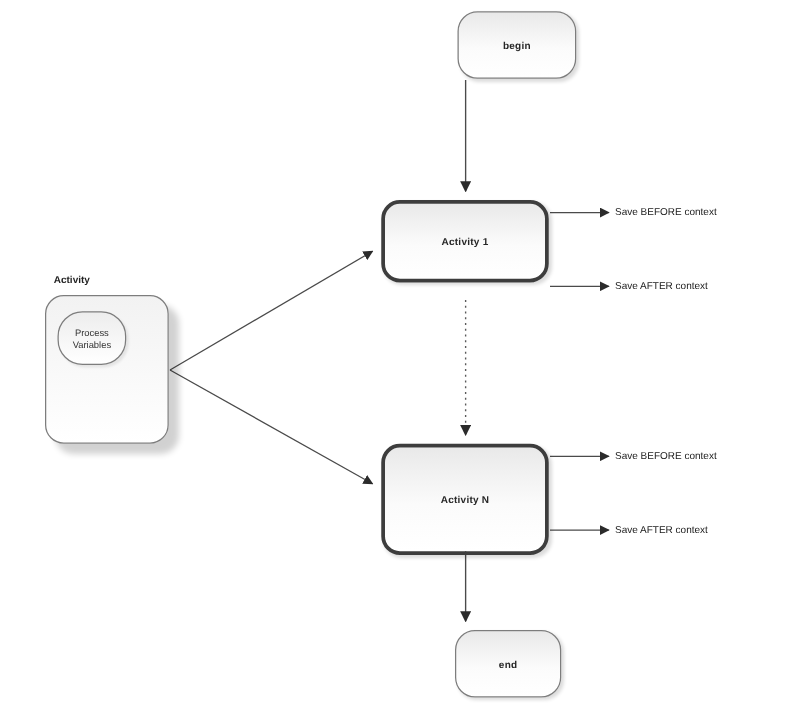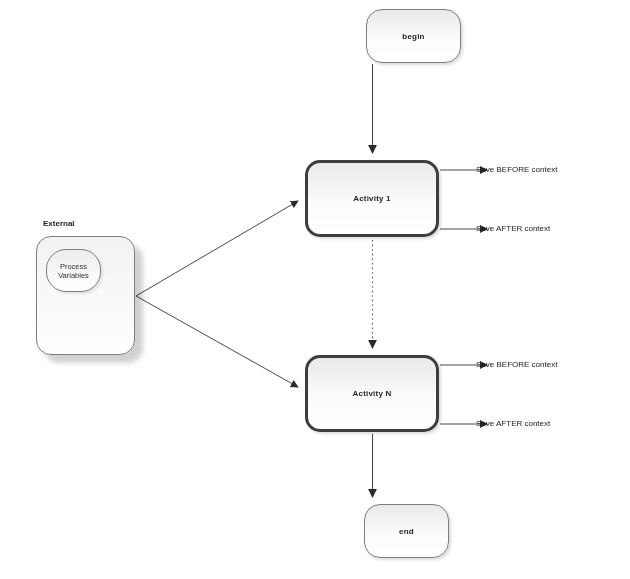"Save BEFORE context" .side-label { left: 476px -> 492px }
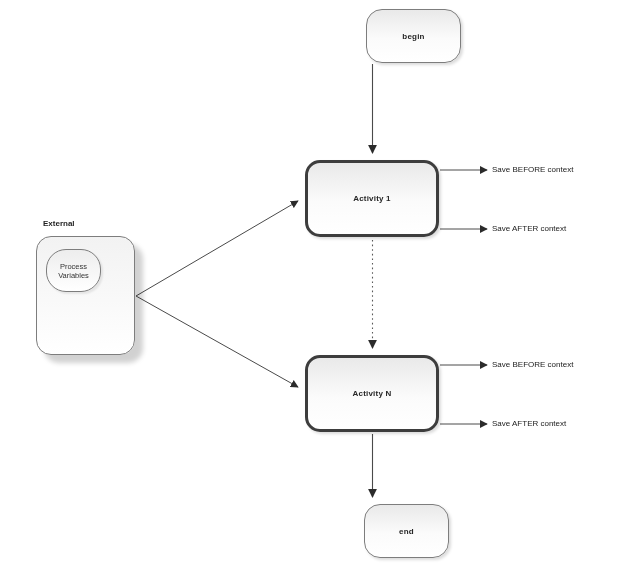"Activity 1" #node-activity1 { height: 77px -> 66px }
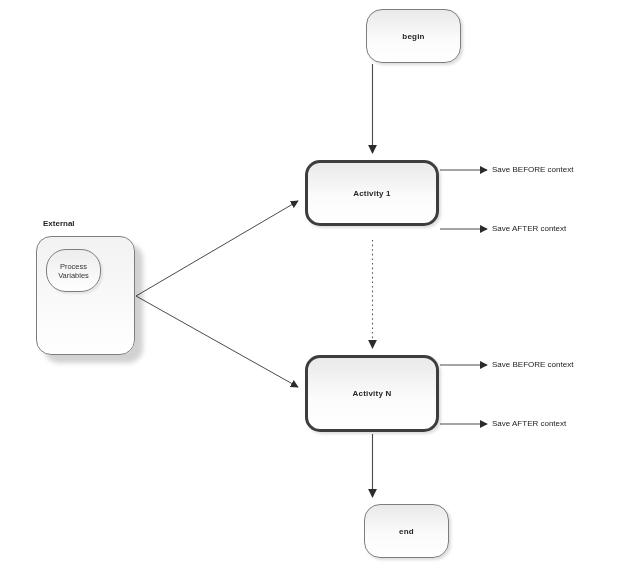"External" div { text: External -> Activity }
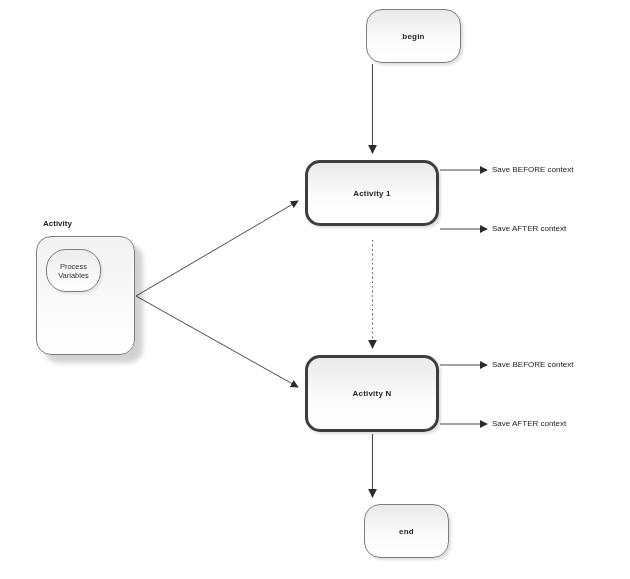"Activity N" #node-activityN { height: 77px -> 89px }
